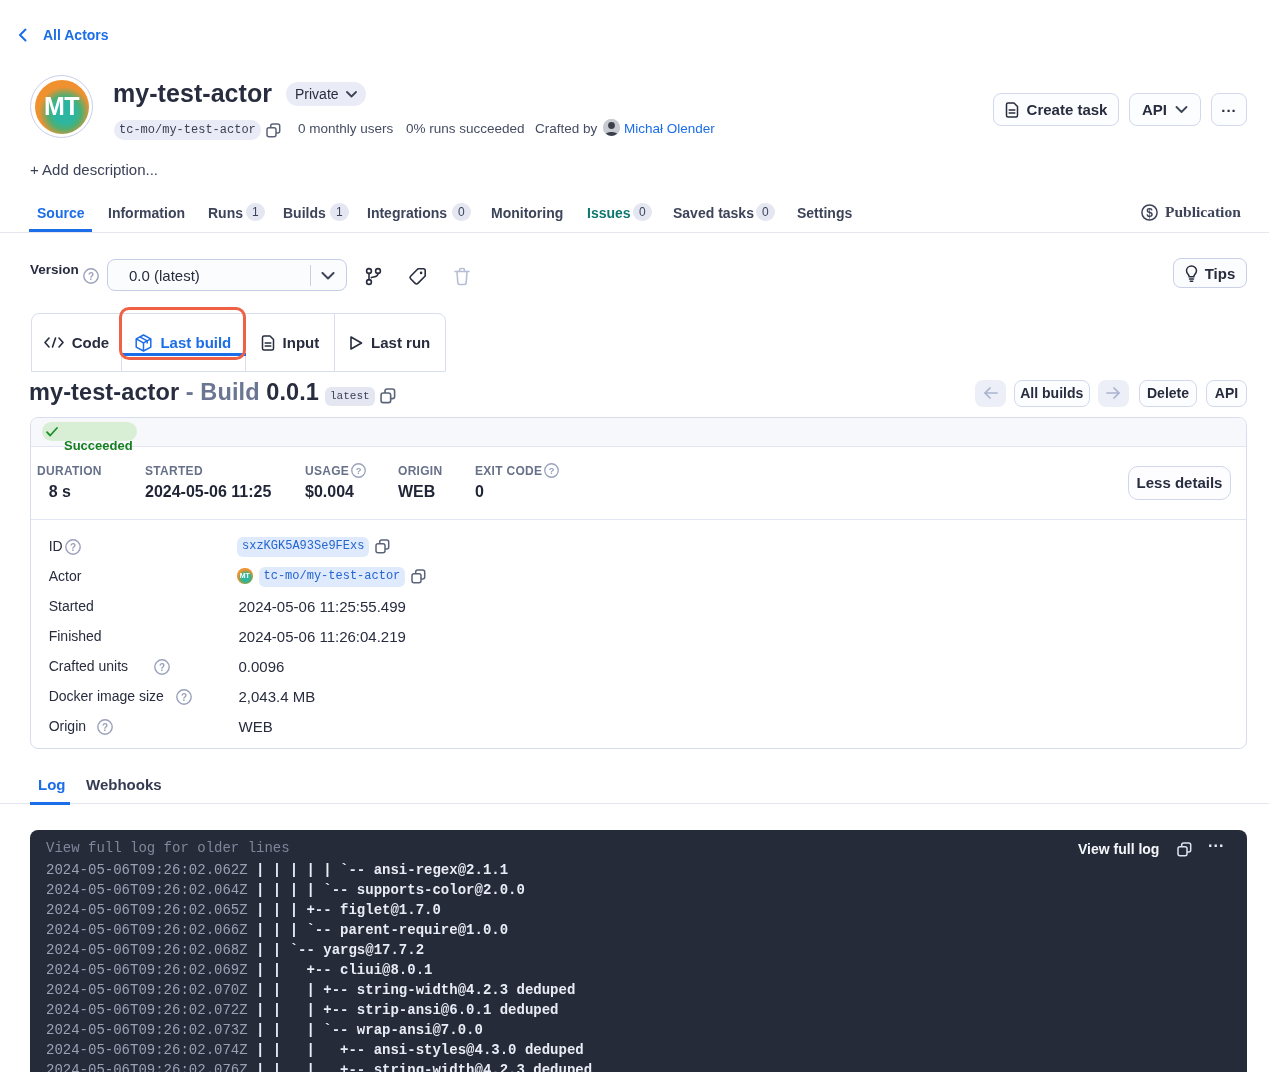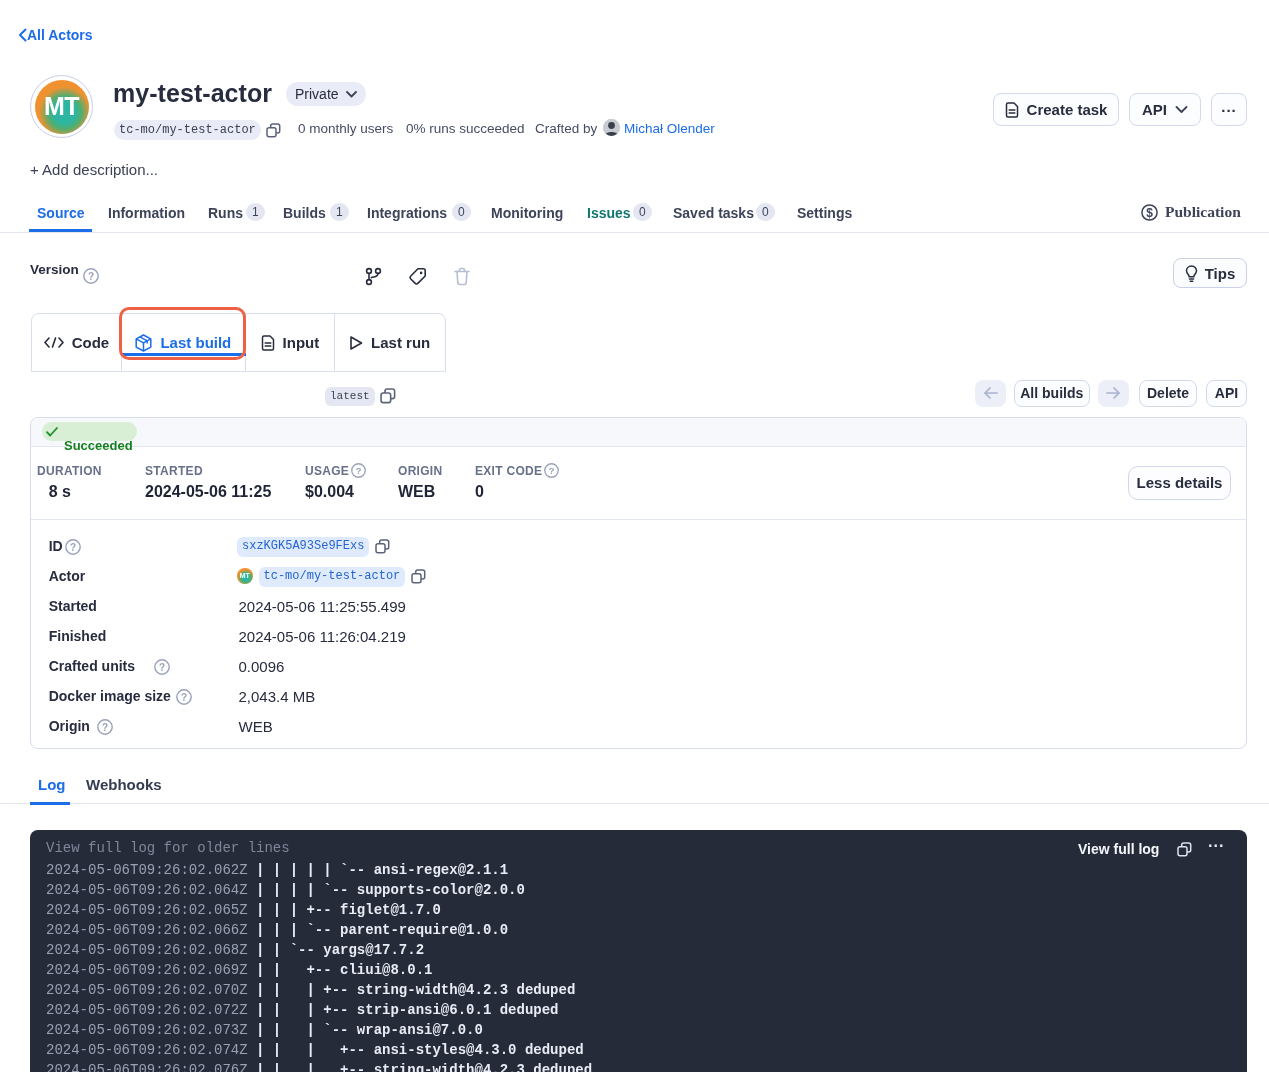"All Actors" div.abs { gap: 0 -> 16px }
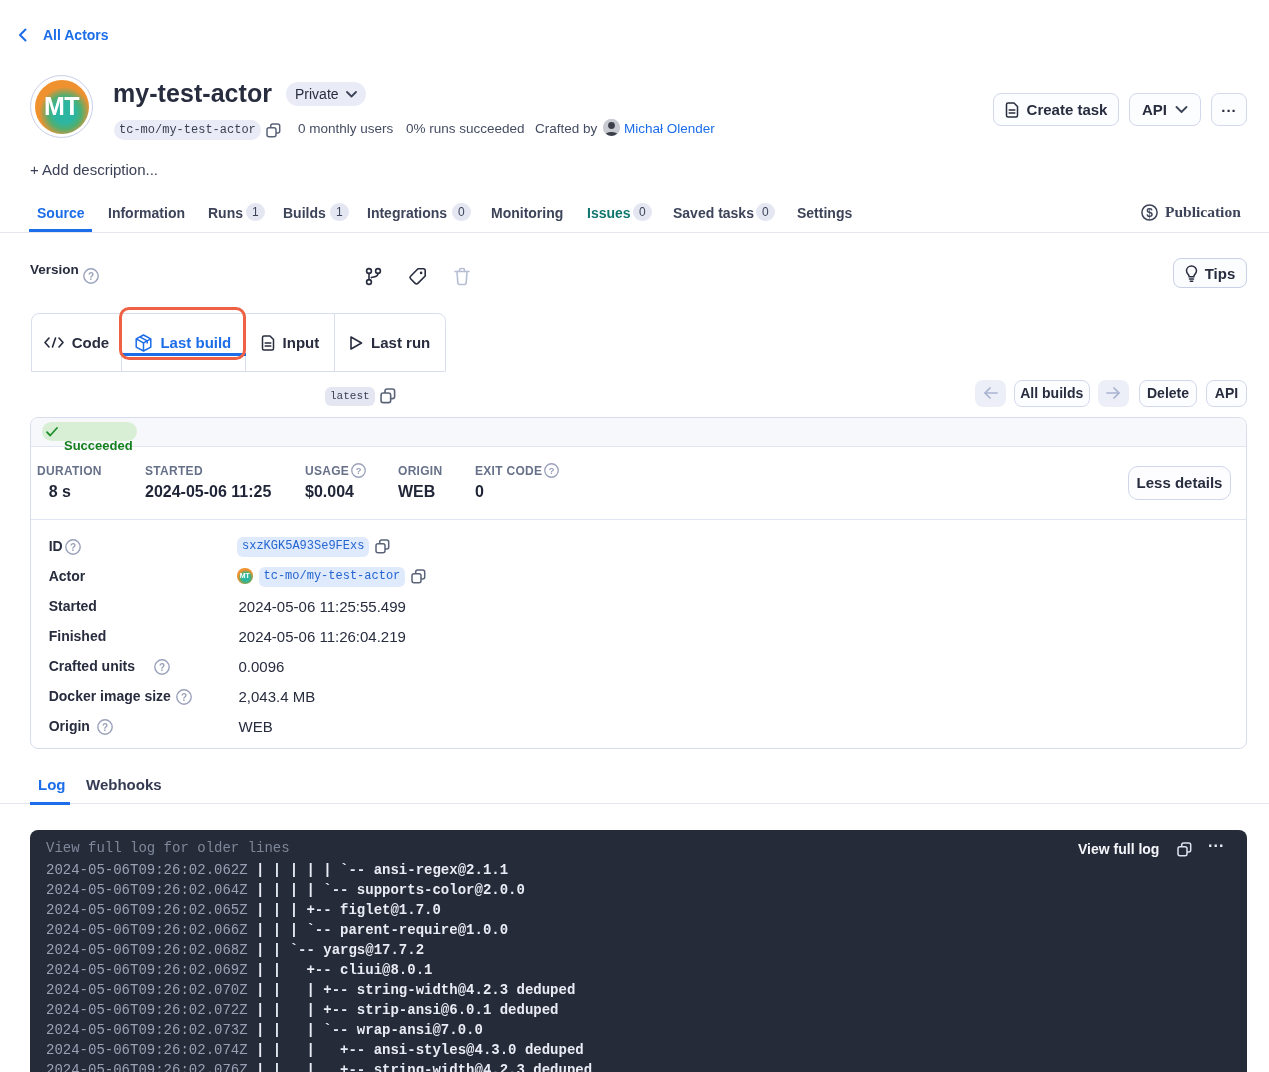"0.0 (latest)" div.abs { html: none -> <div> <span>0.0 (latest)</span> <div></div> <svg> <path></path> </svg> </div> }
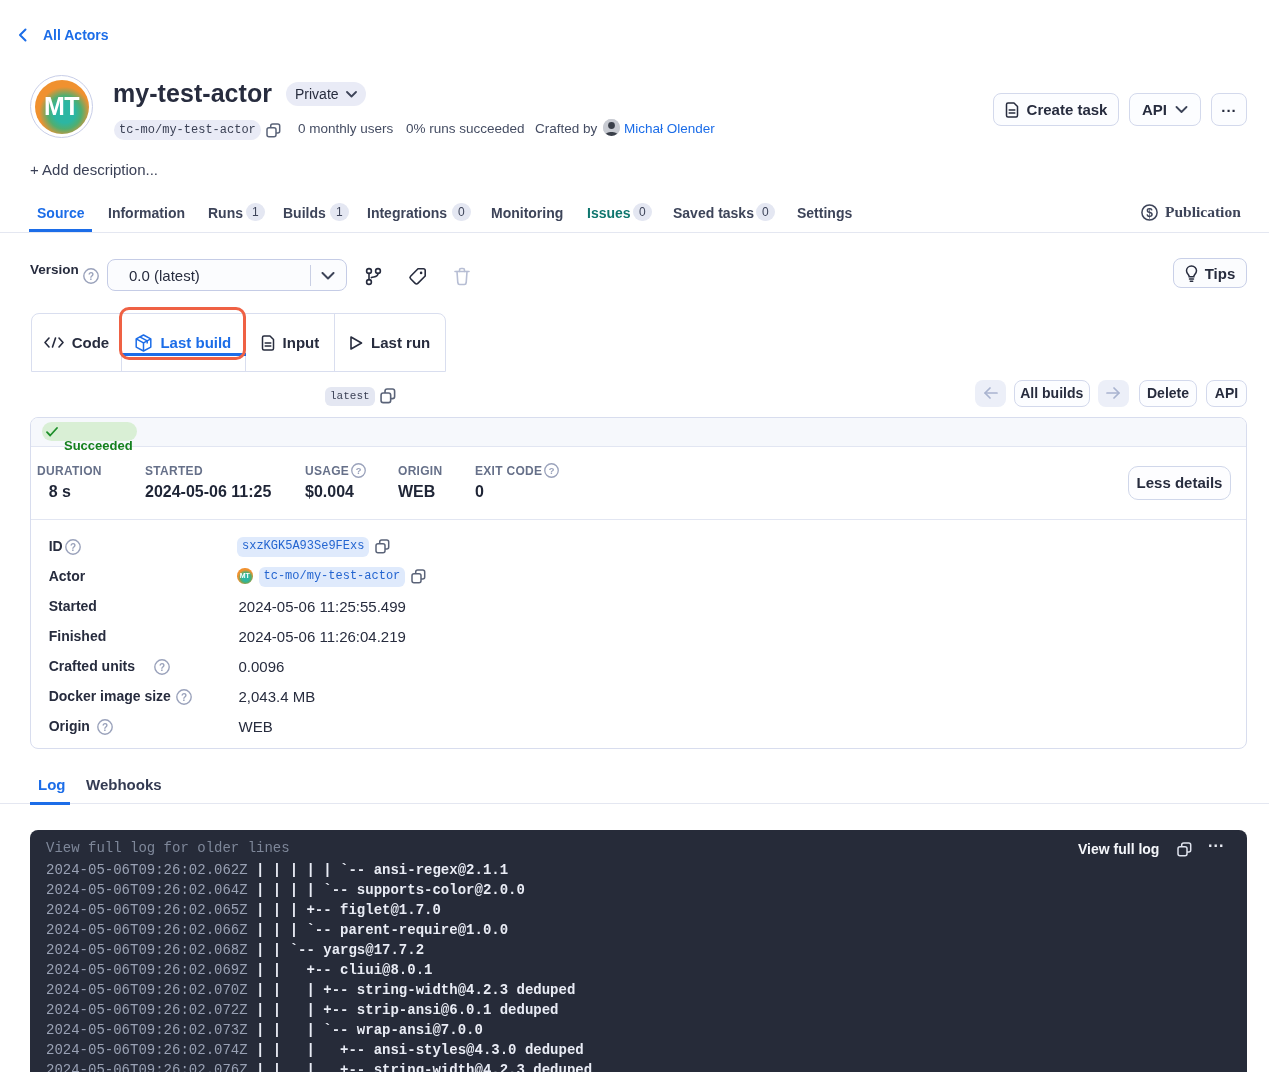"my-test-actor - Build 0.0.1" div.abs { html: none -> <div>my-test-actor <span>- Build</span> 0.0.1</div> }
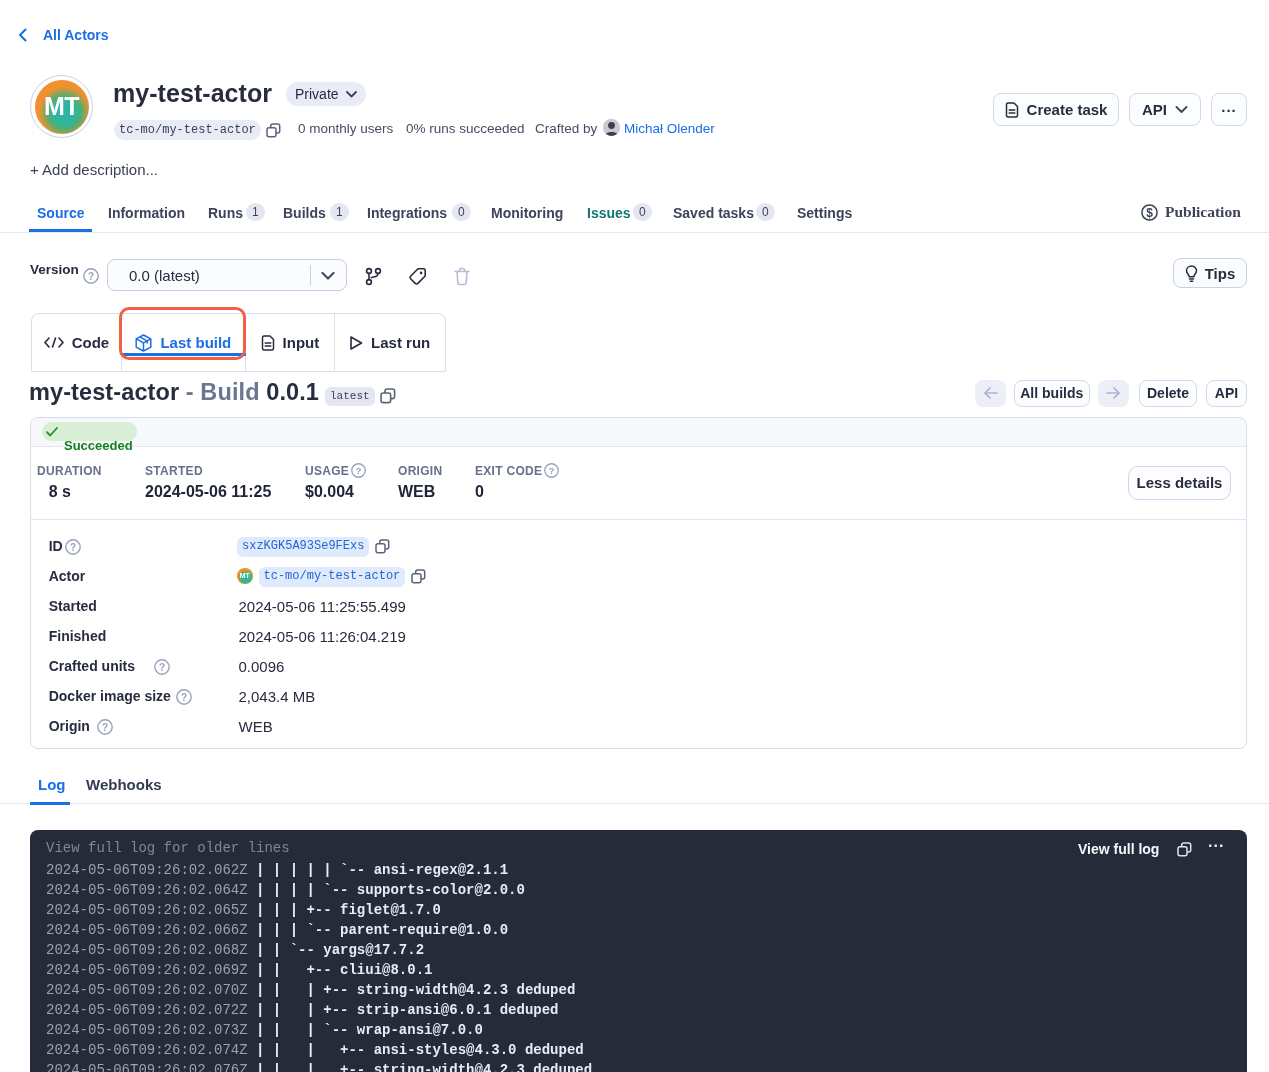"ID" .dlabel { font-weight: 700 -> 400 }
